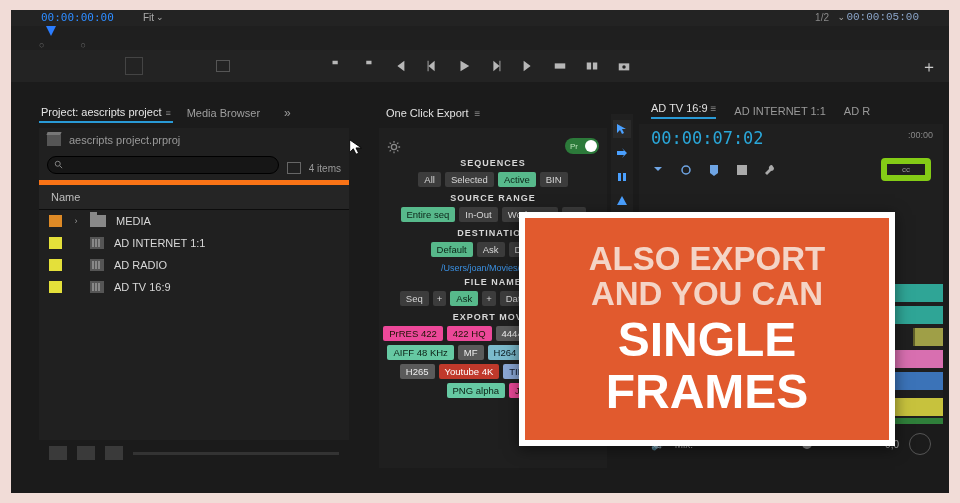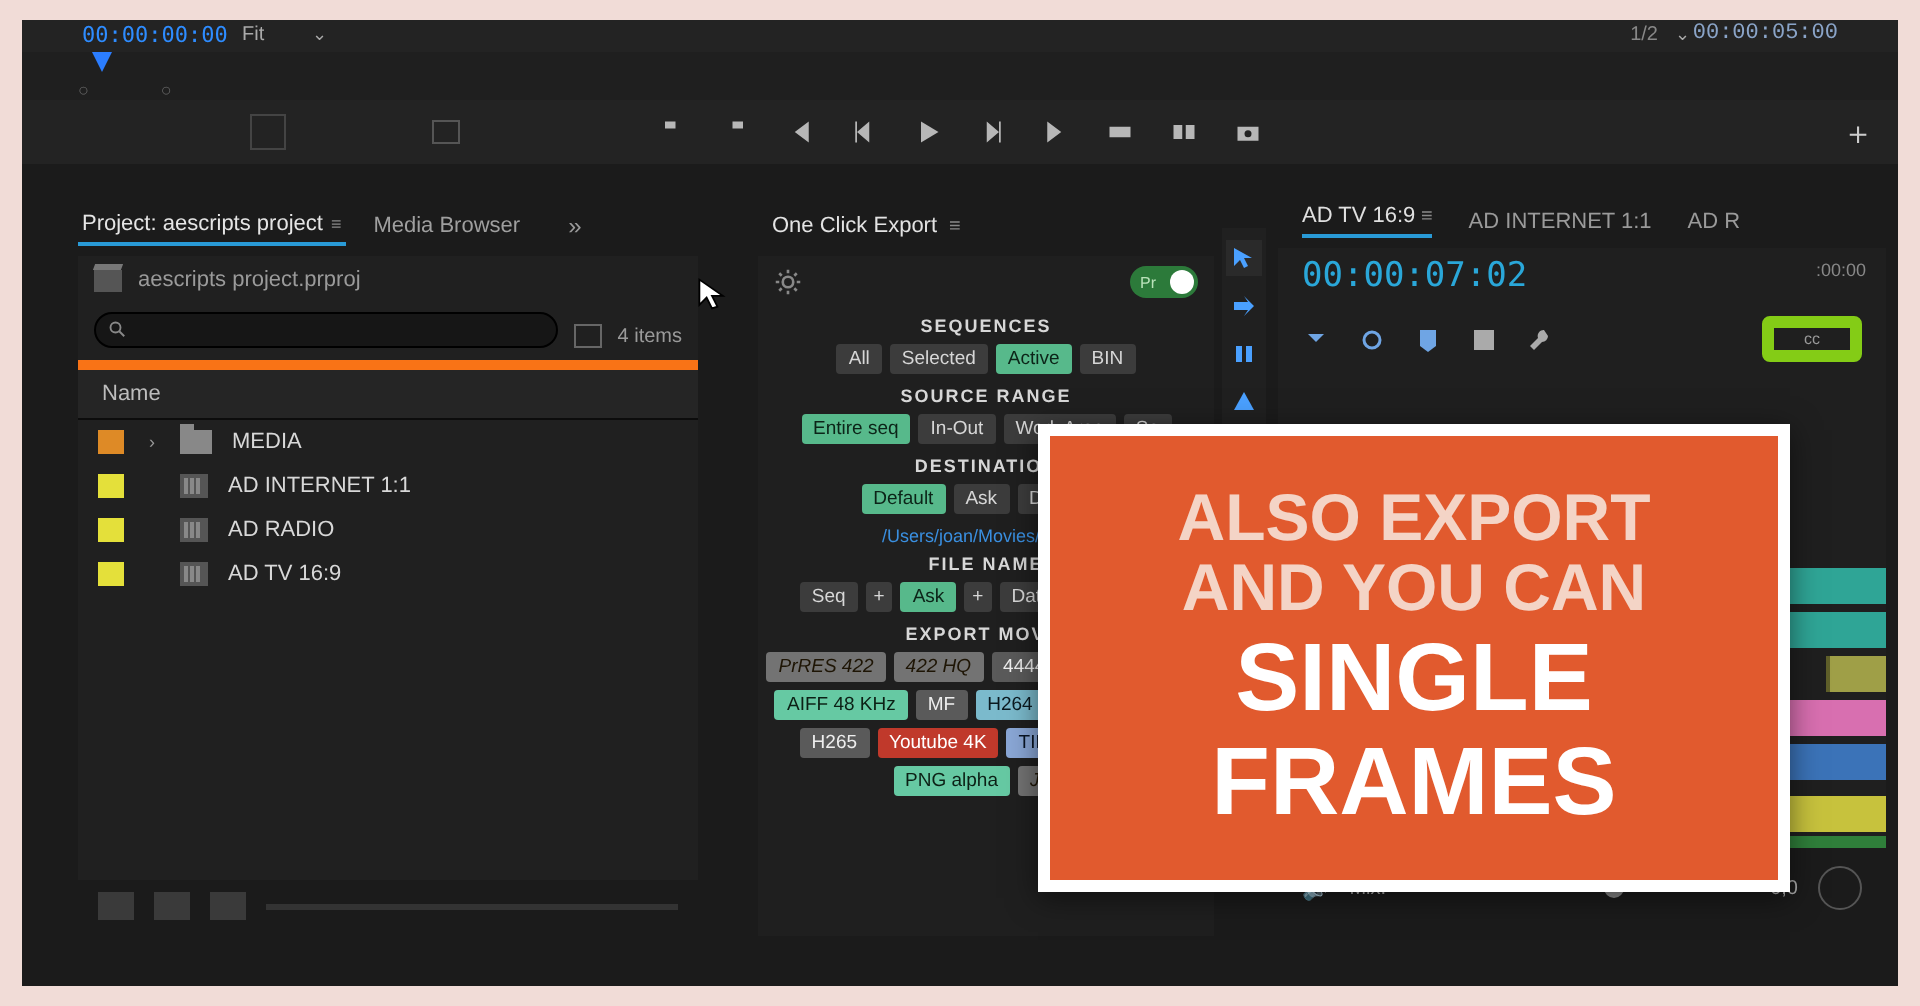"Fit" .topbar .fit { left: 110px -> 132px }
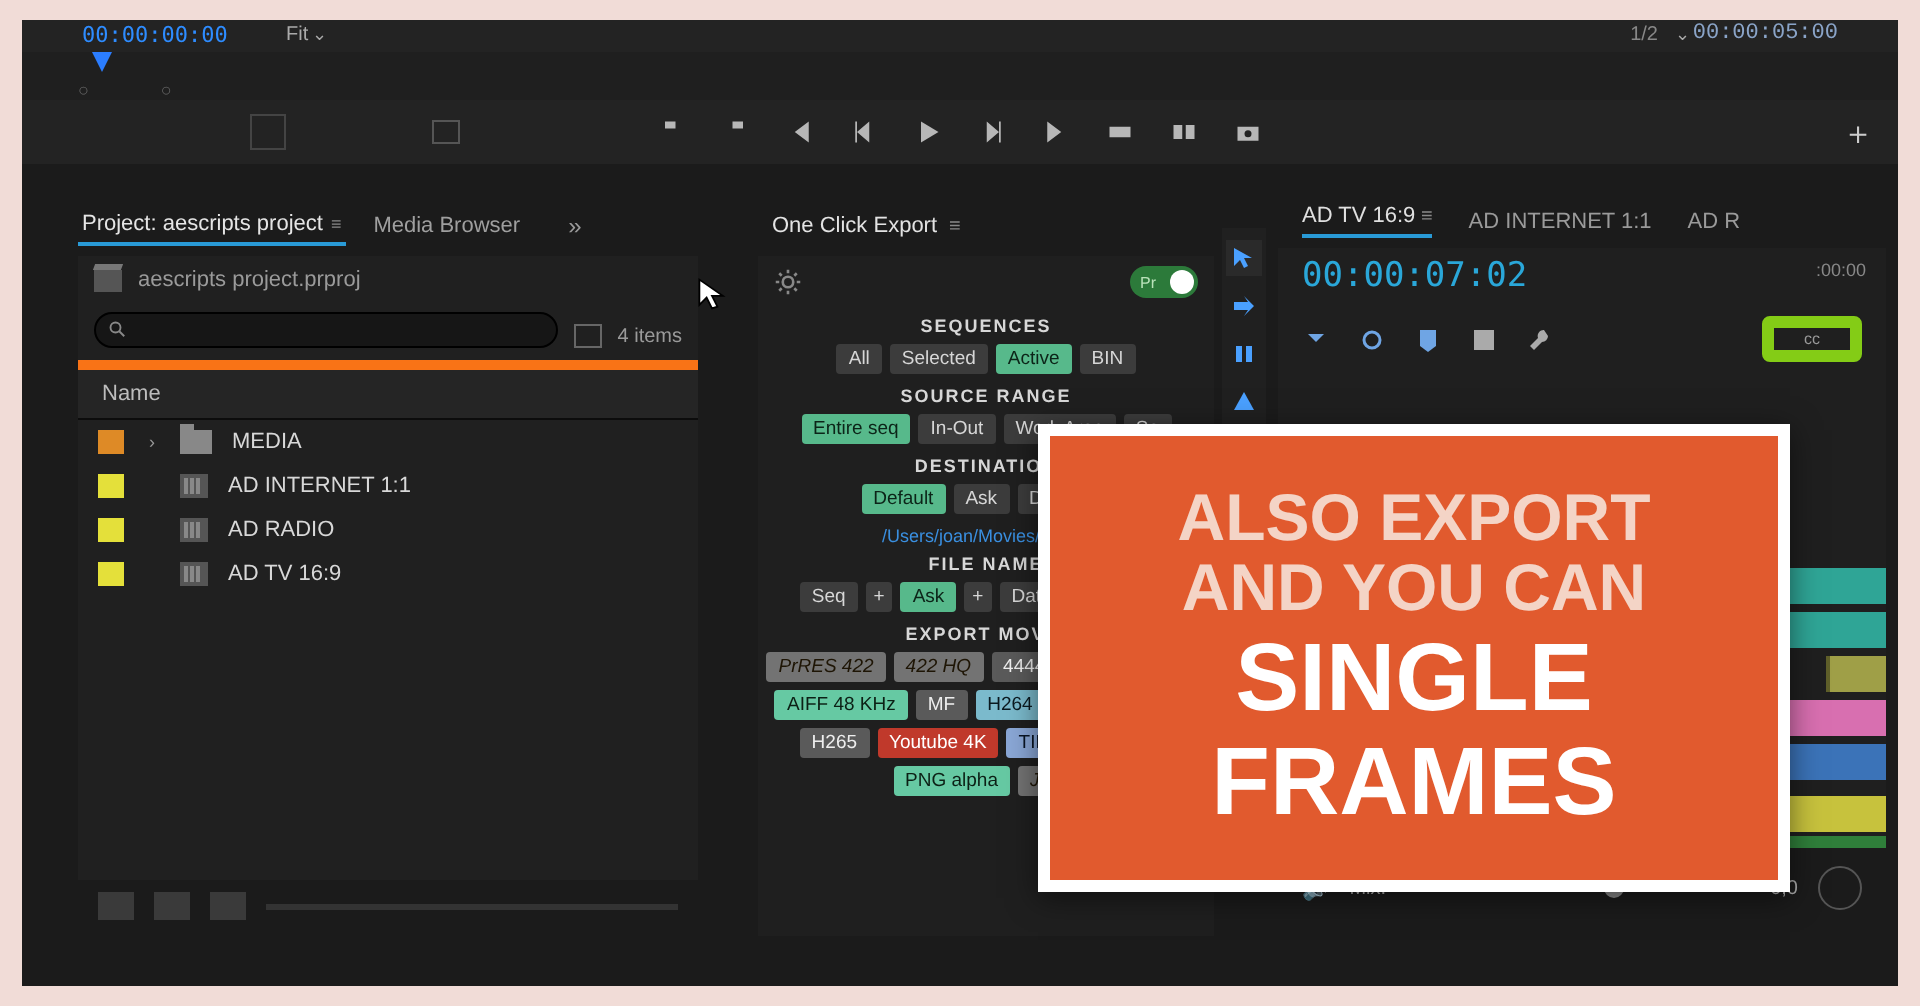"Pr" .oce-top { align-items: center -> flex-end }
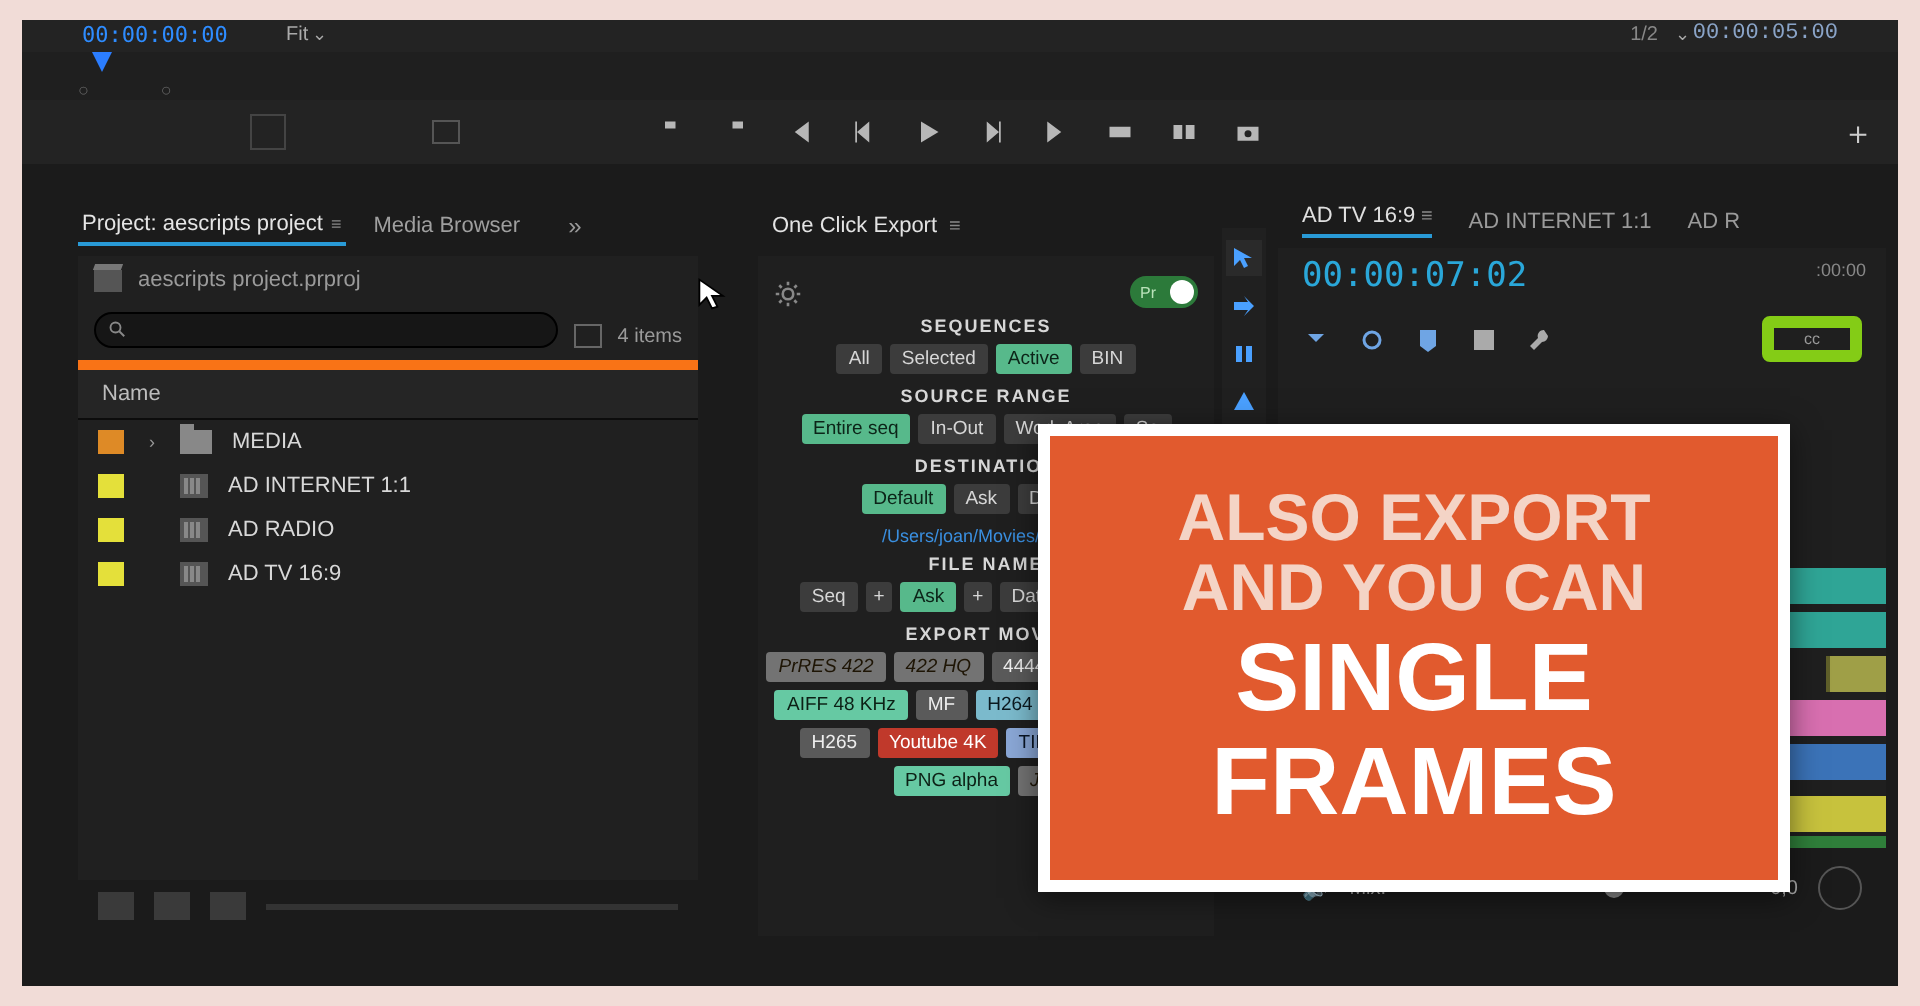"PrRES 422" .p-gold { background: #737373 -> #ec4899; font-style: italic -> none }
